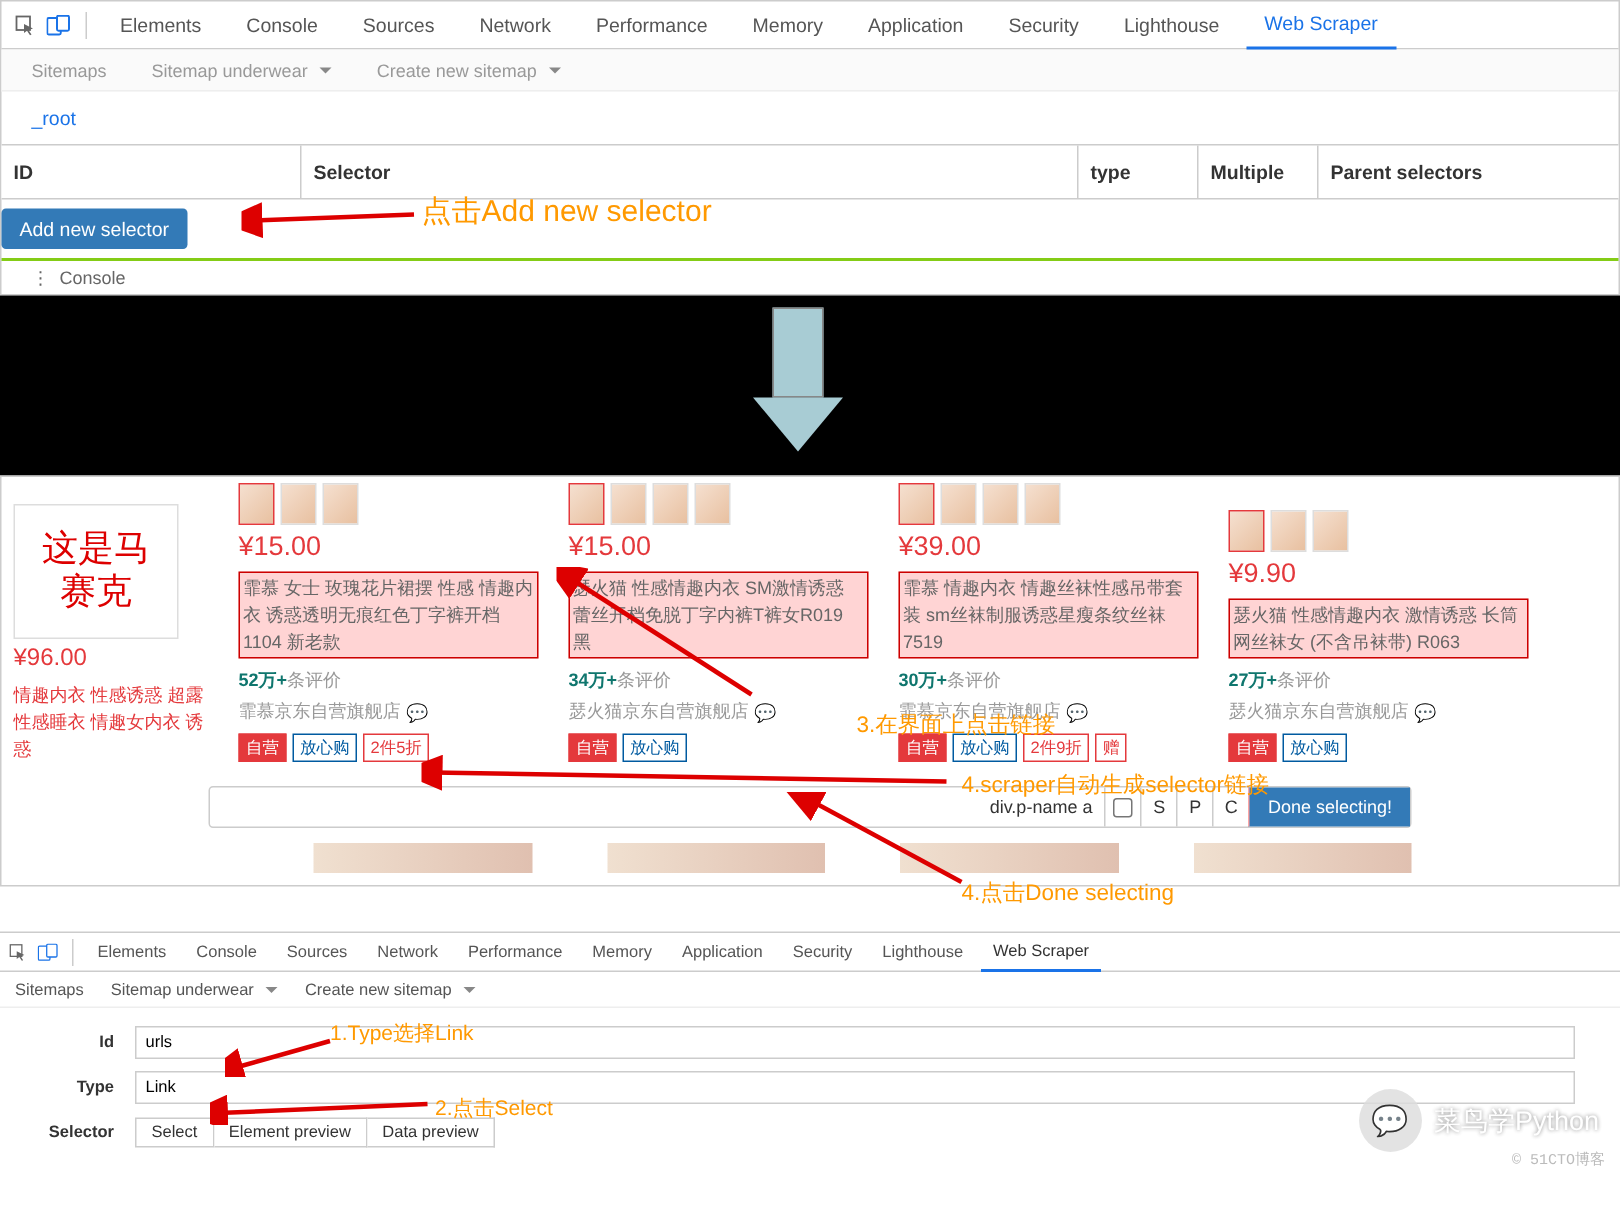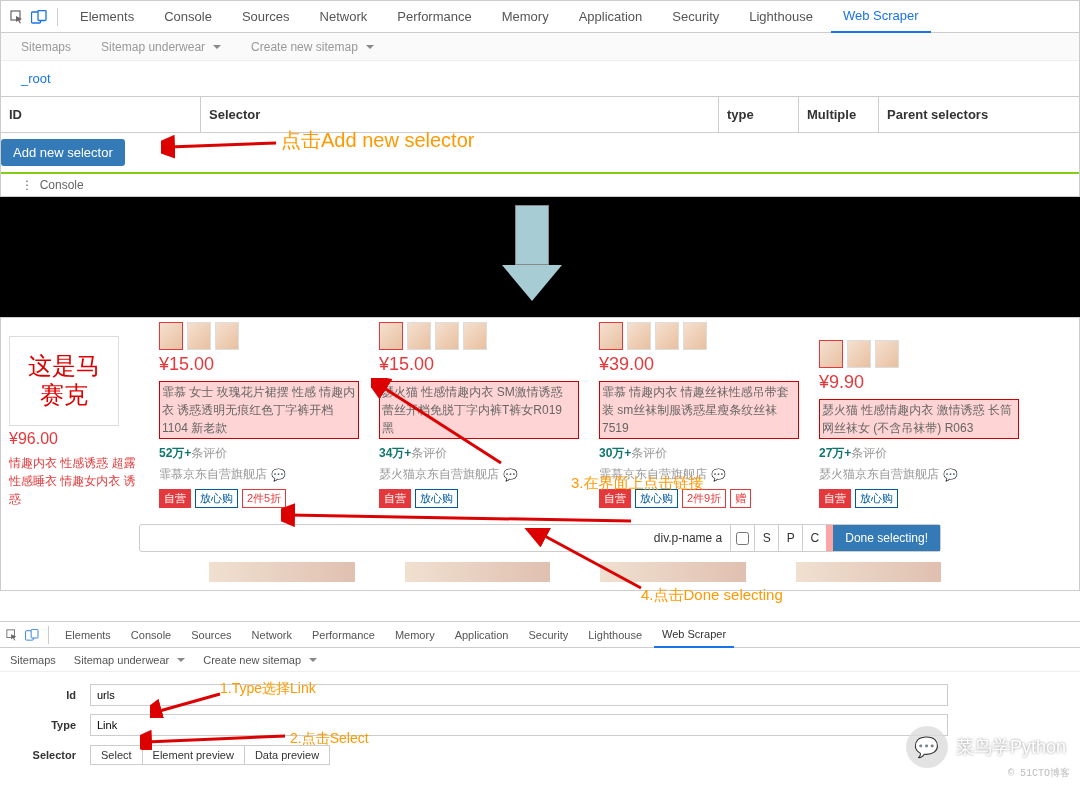"4.scraper自动生成selector链接" span.ann { html: none -> <span>4.scraper自动生成selector链接</span> }
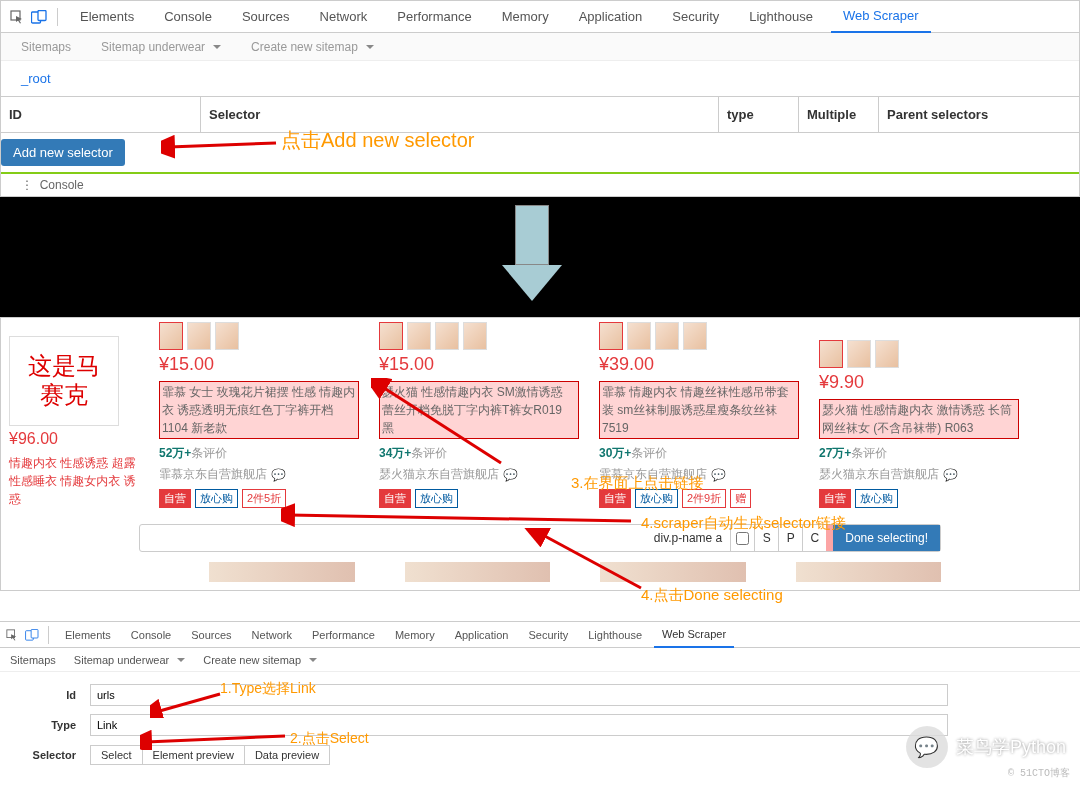"Done selecting!" .sel-done { border-left: 7px solid #fca5a5 -> 1px solid #fca5a5 }
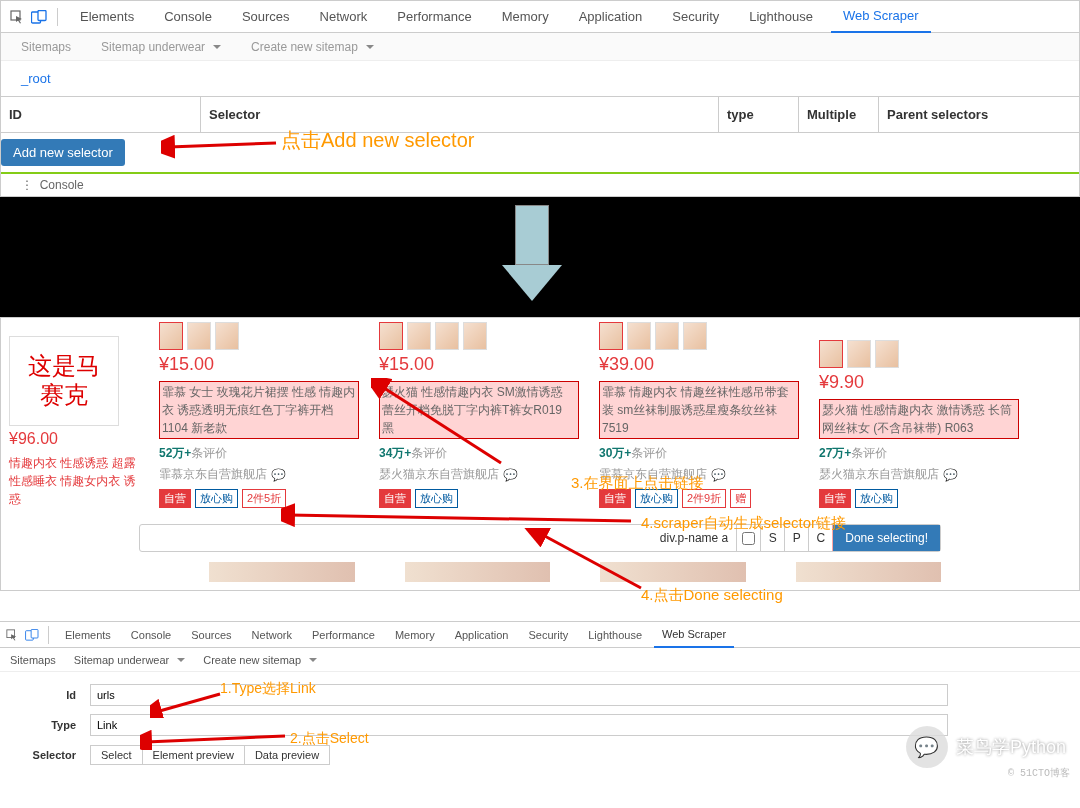"urls" .form-input { width: 858px -> 960px }
